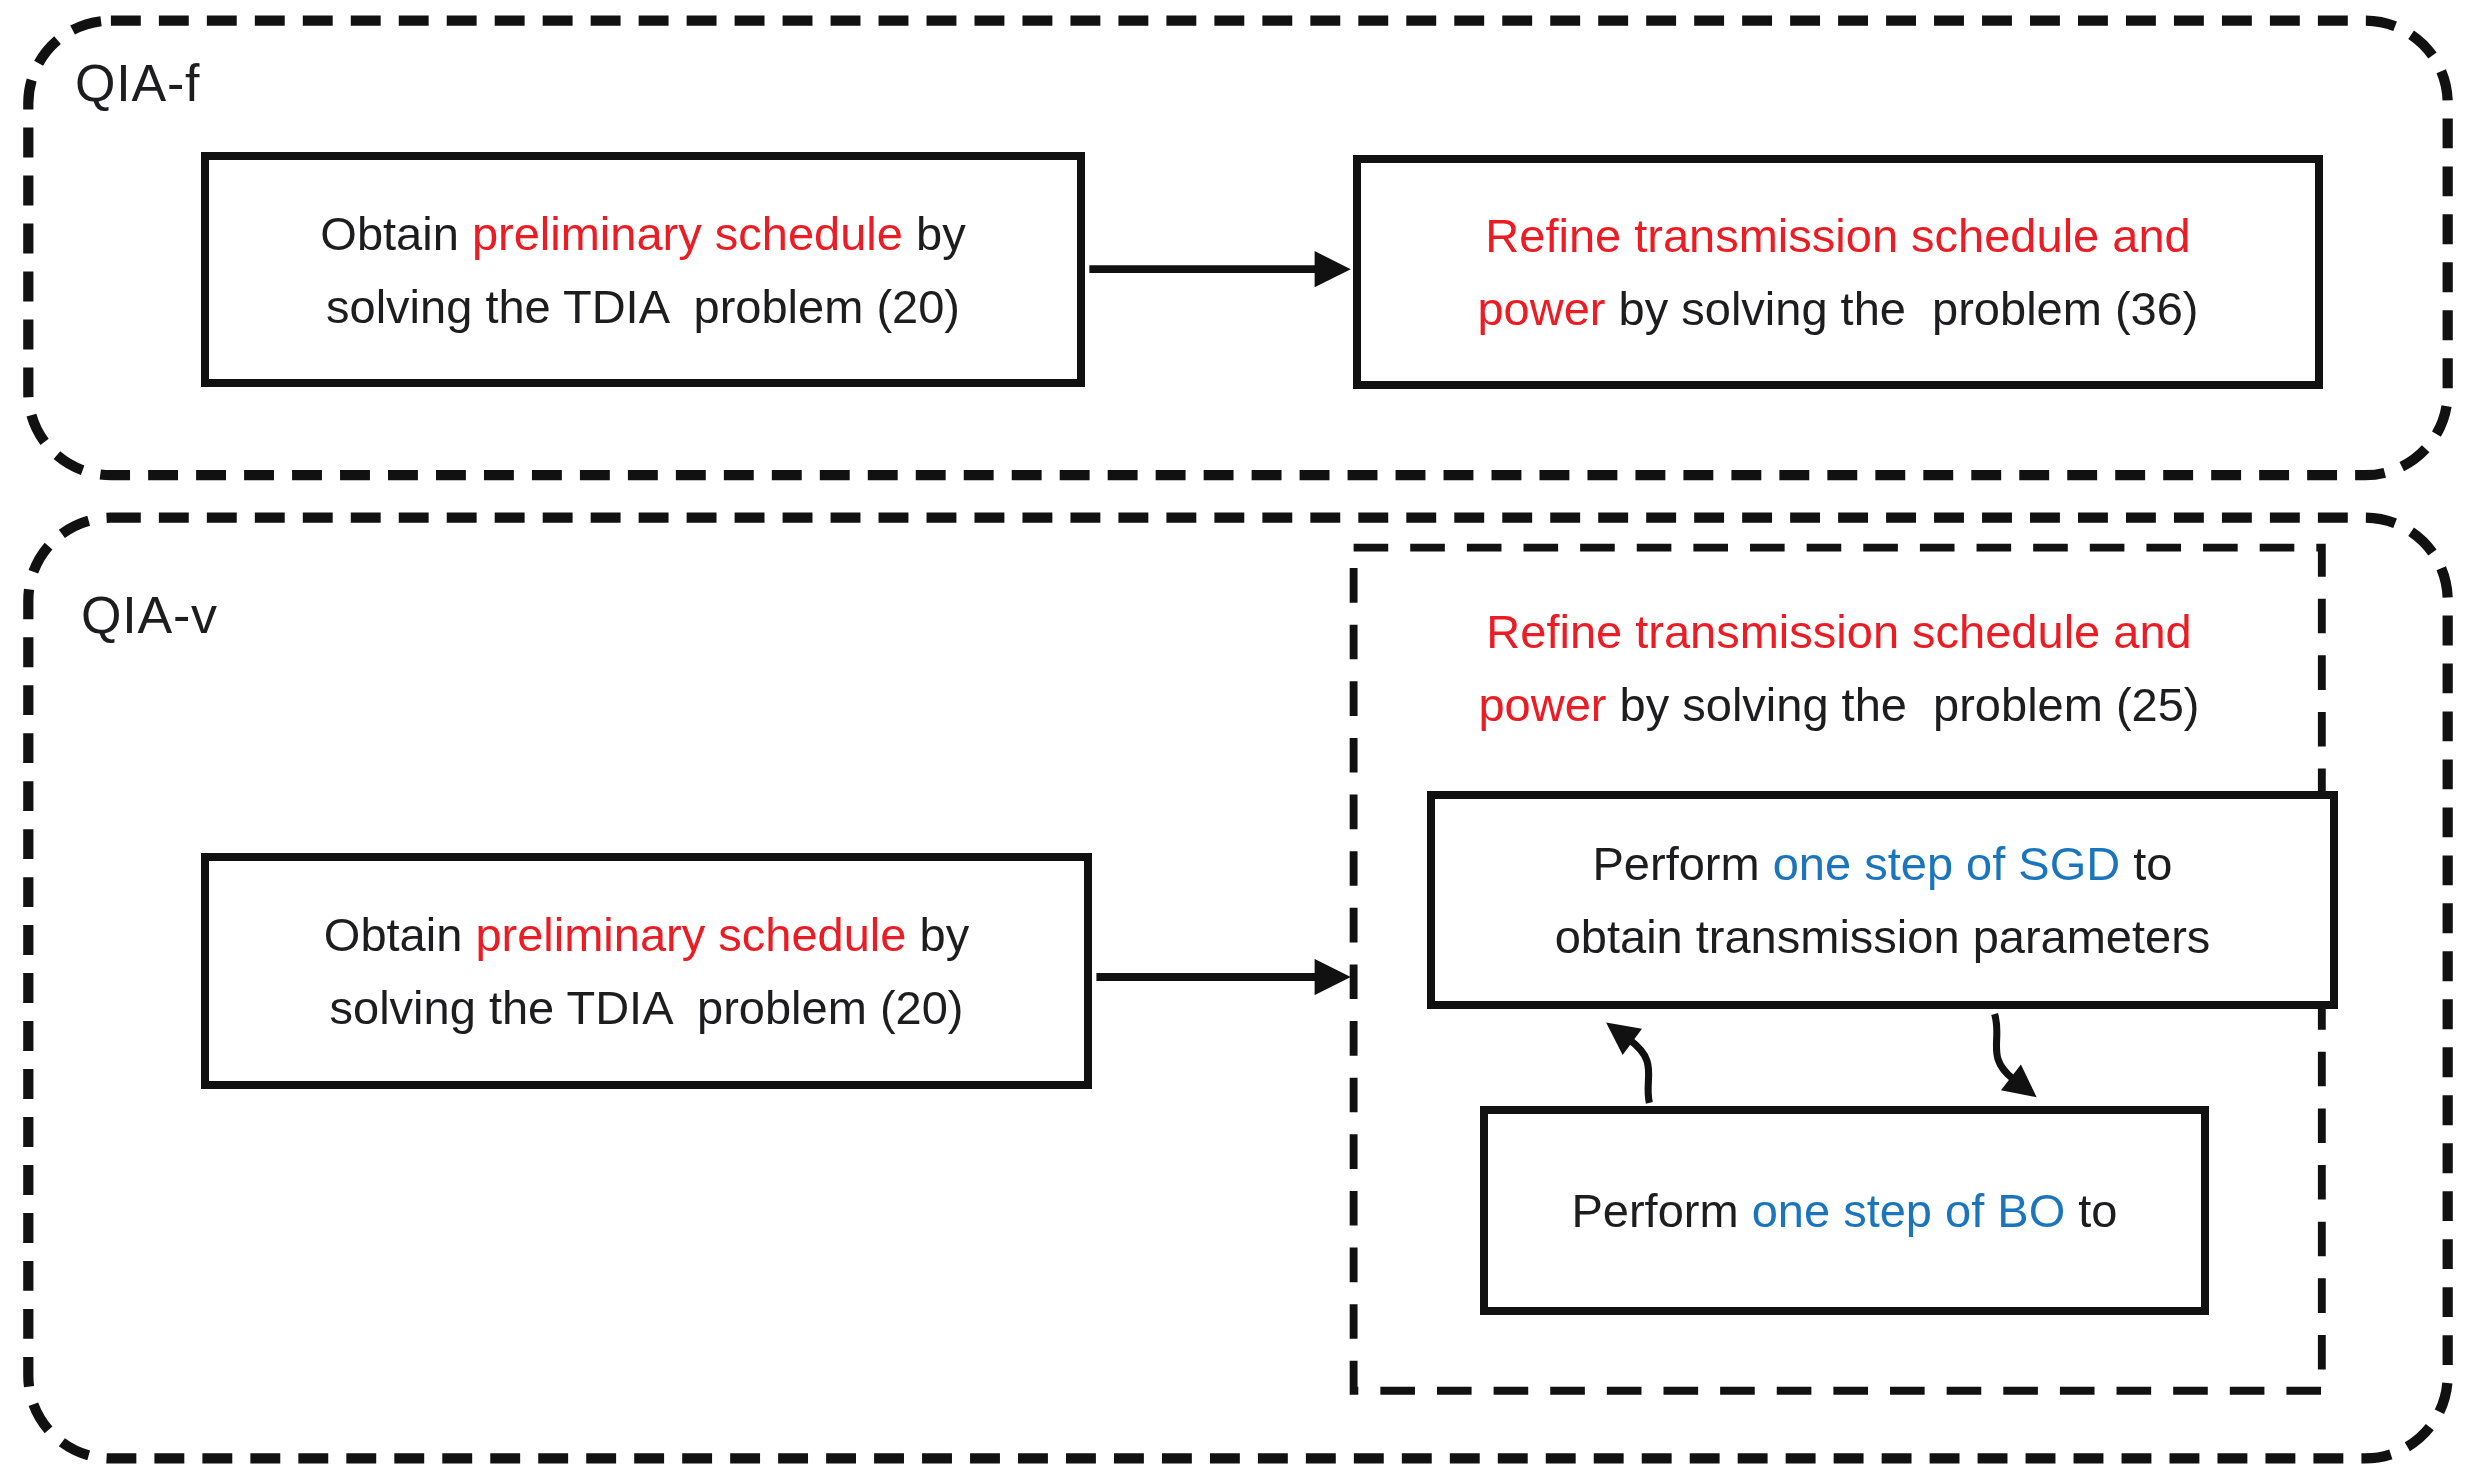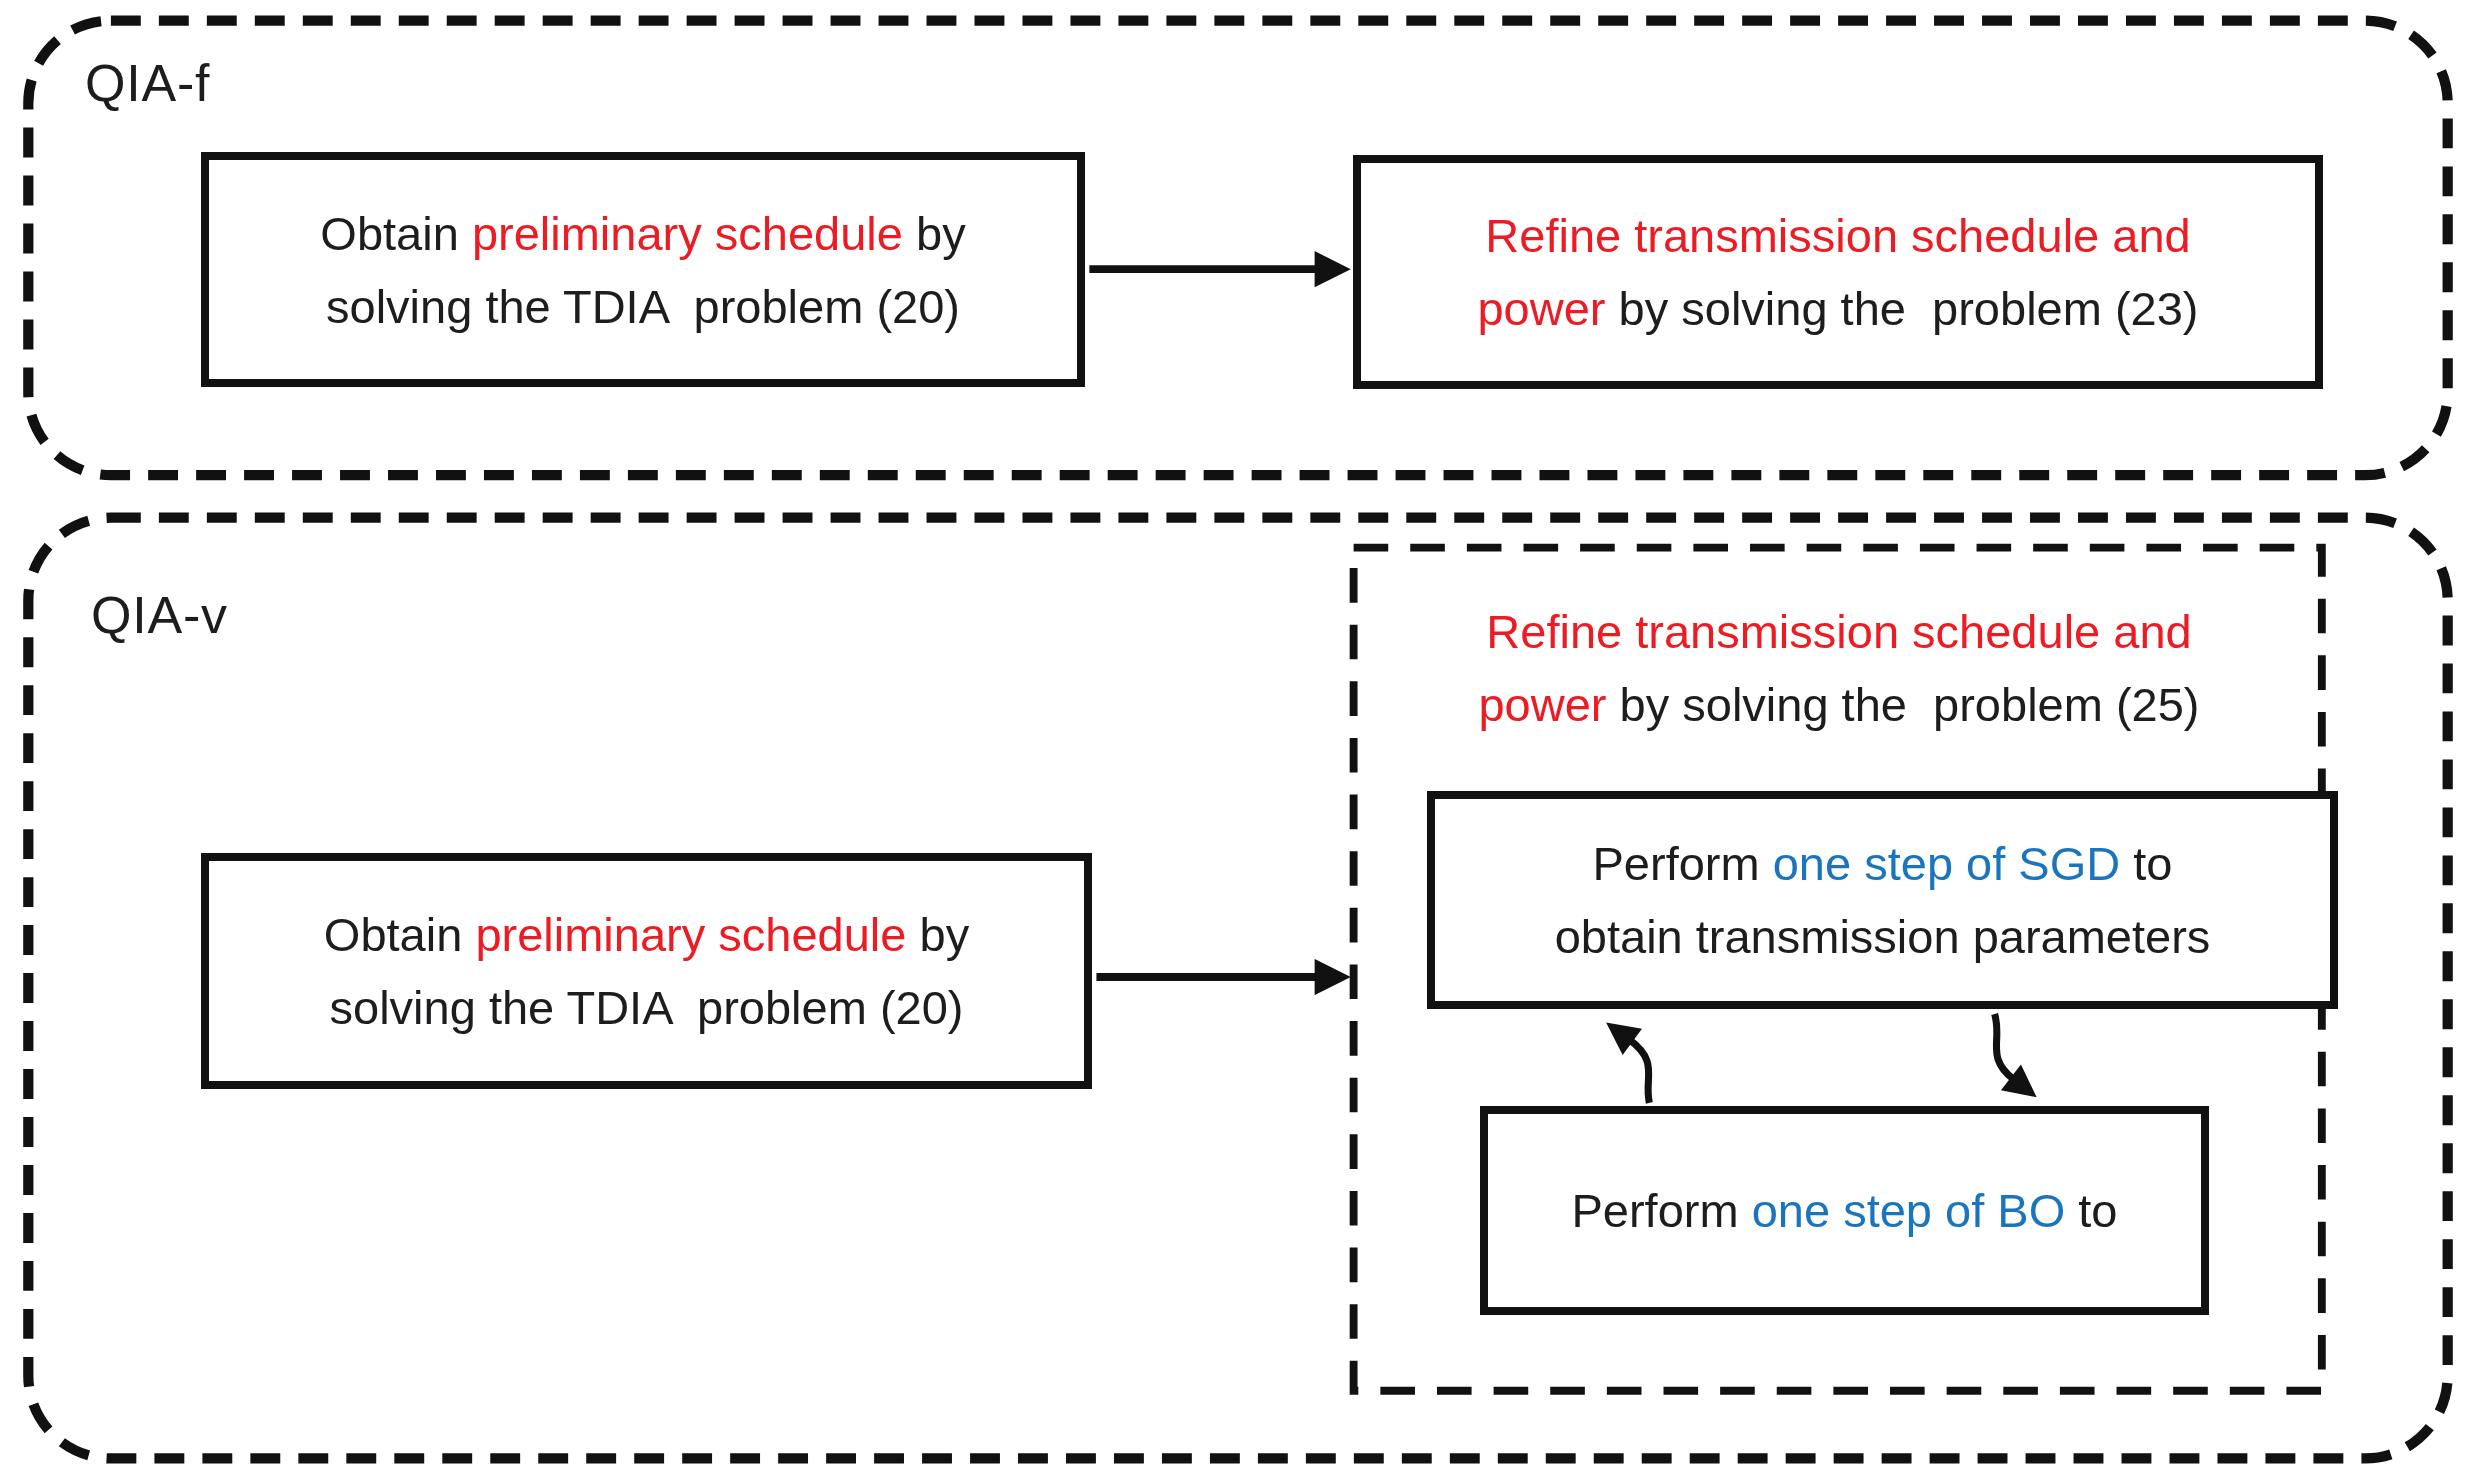"QIA-f" .plabel { margin-left: 10px -> none }
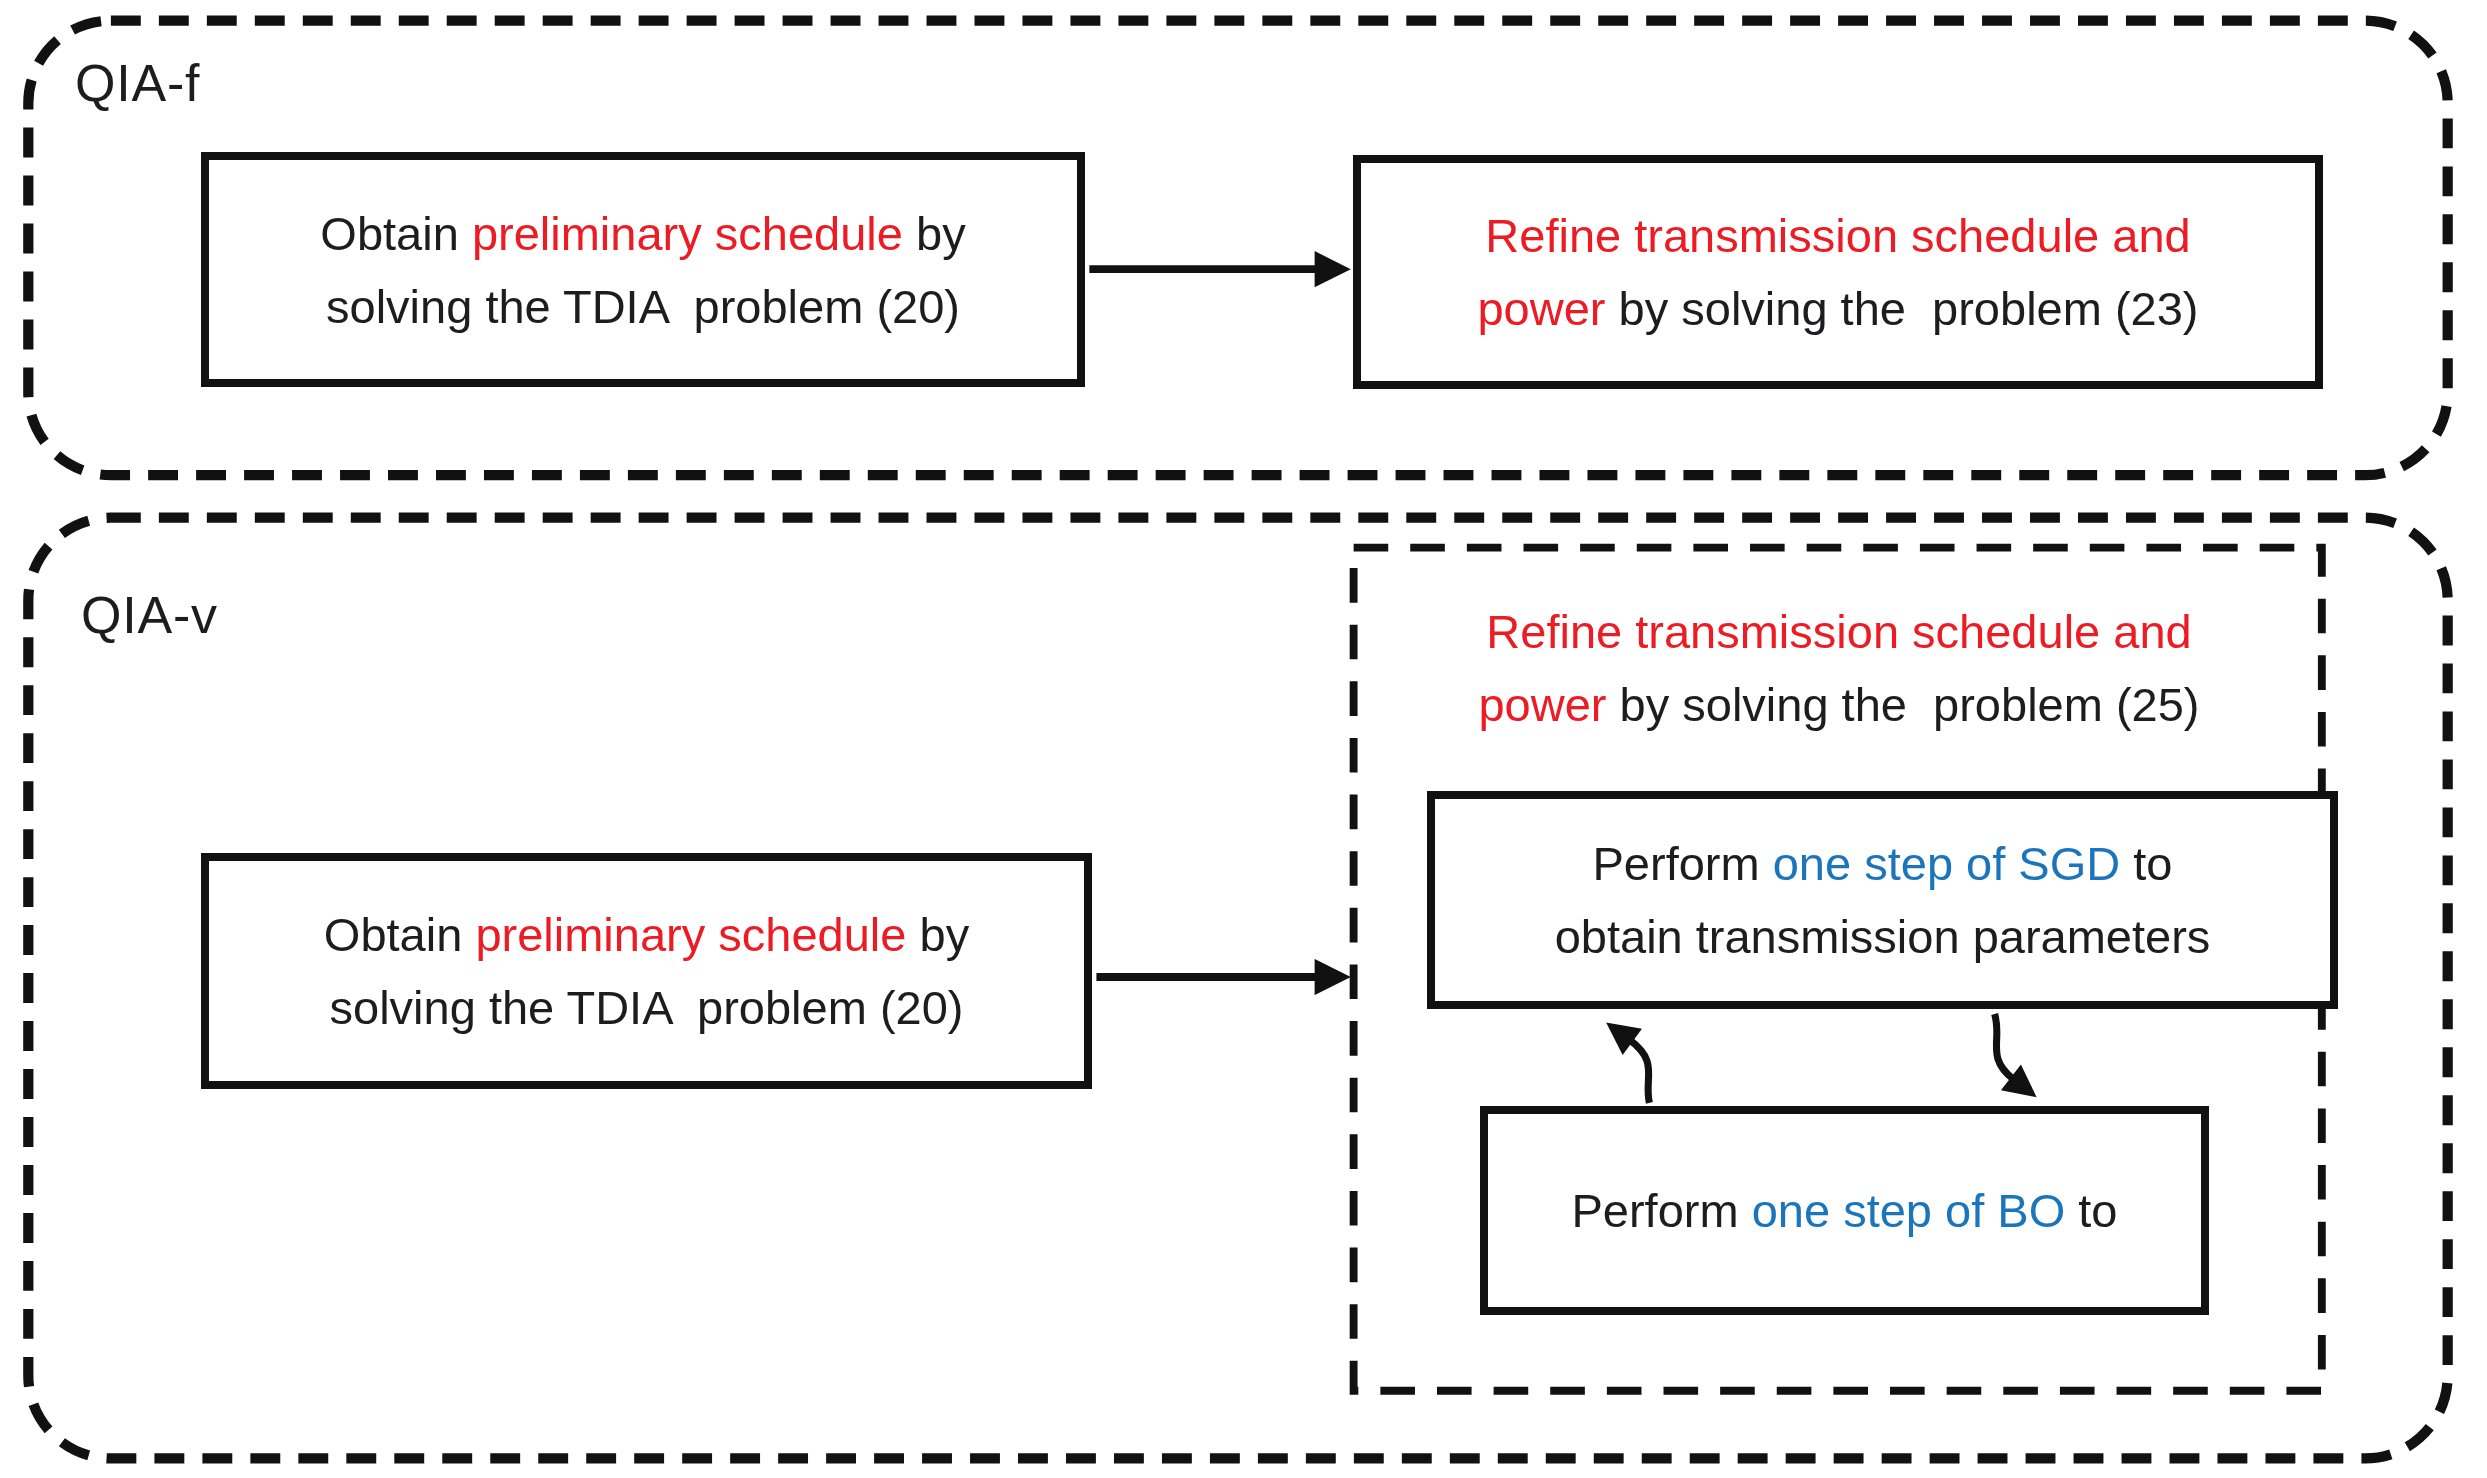"by solving the problem (23)" span { text: 23 -> 36 }
